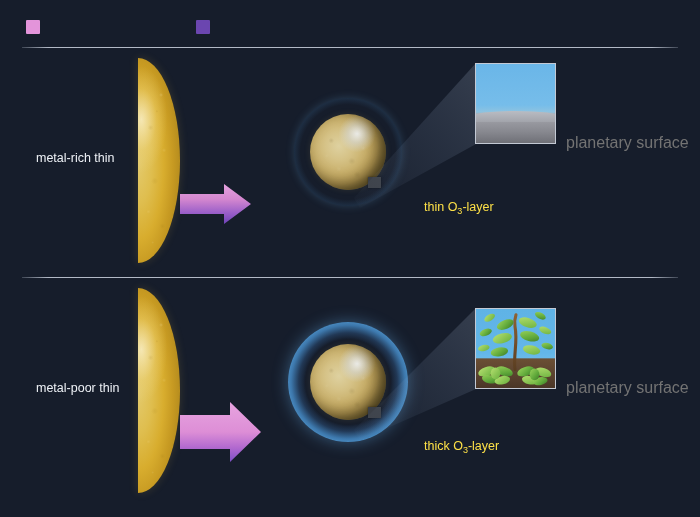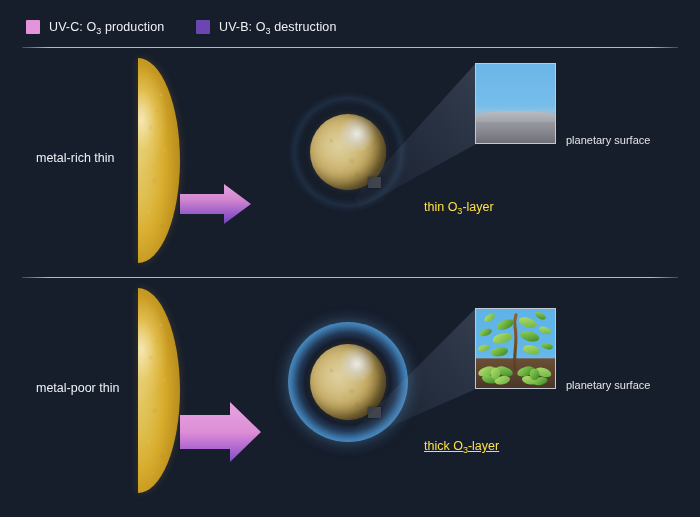"UV-C: O3 production" span.legend-label { html: <span><span>UV-C: O</span><sub>3</sub><span> production</span></span> -> none }
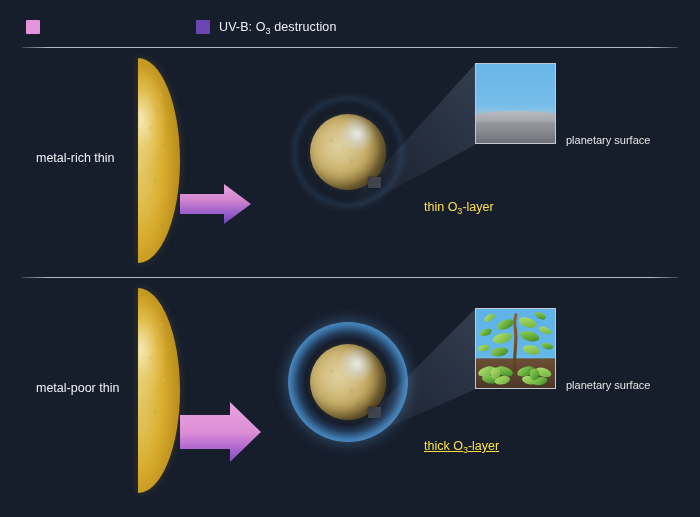"UV-B: O3 destruction" span.legend-label { html: <span><span>UV-B: O</span><sub>3</sub><span> destruction</span></span> -> none }
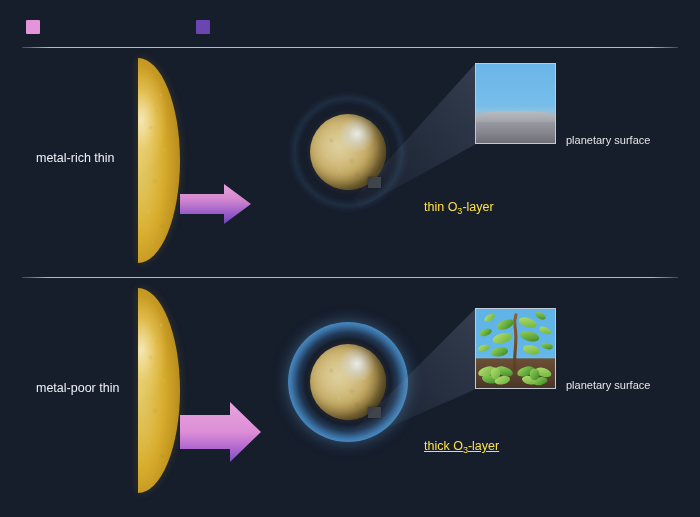"planetary surface" .surface-label { color: #e5e5e5 -> #737373; font-size: 11px -> 16px }
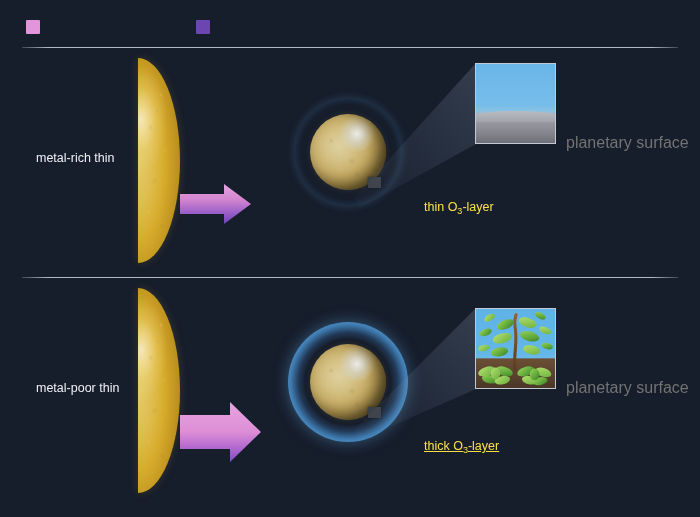"thick O3-layer" .ozone-label.bottom-oz { text-decoration: underline -> none }
